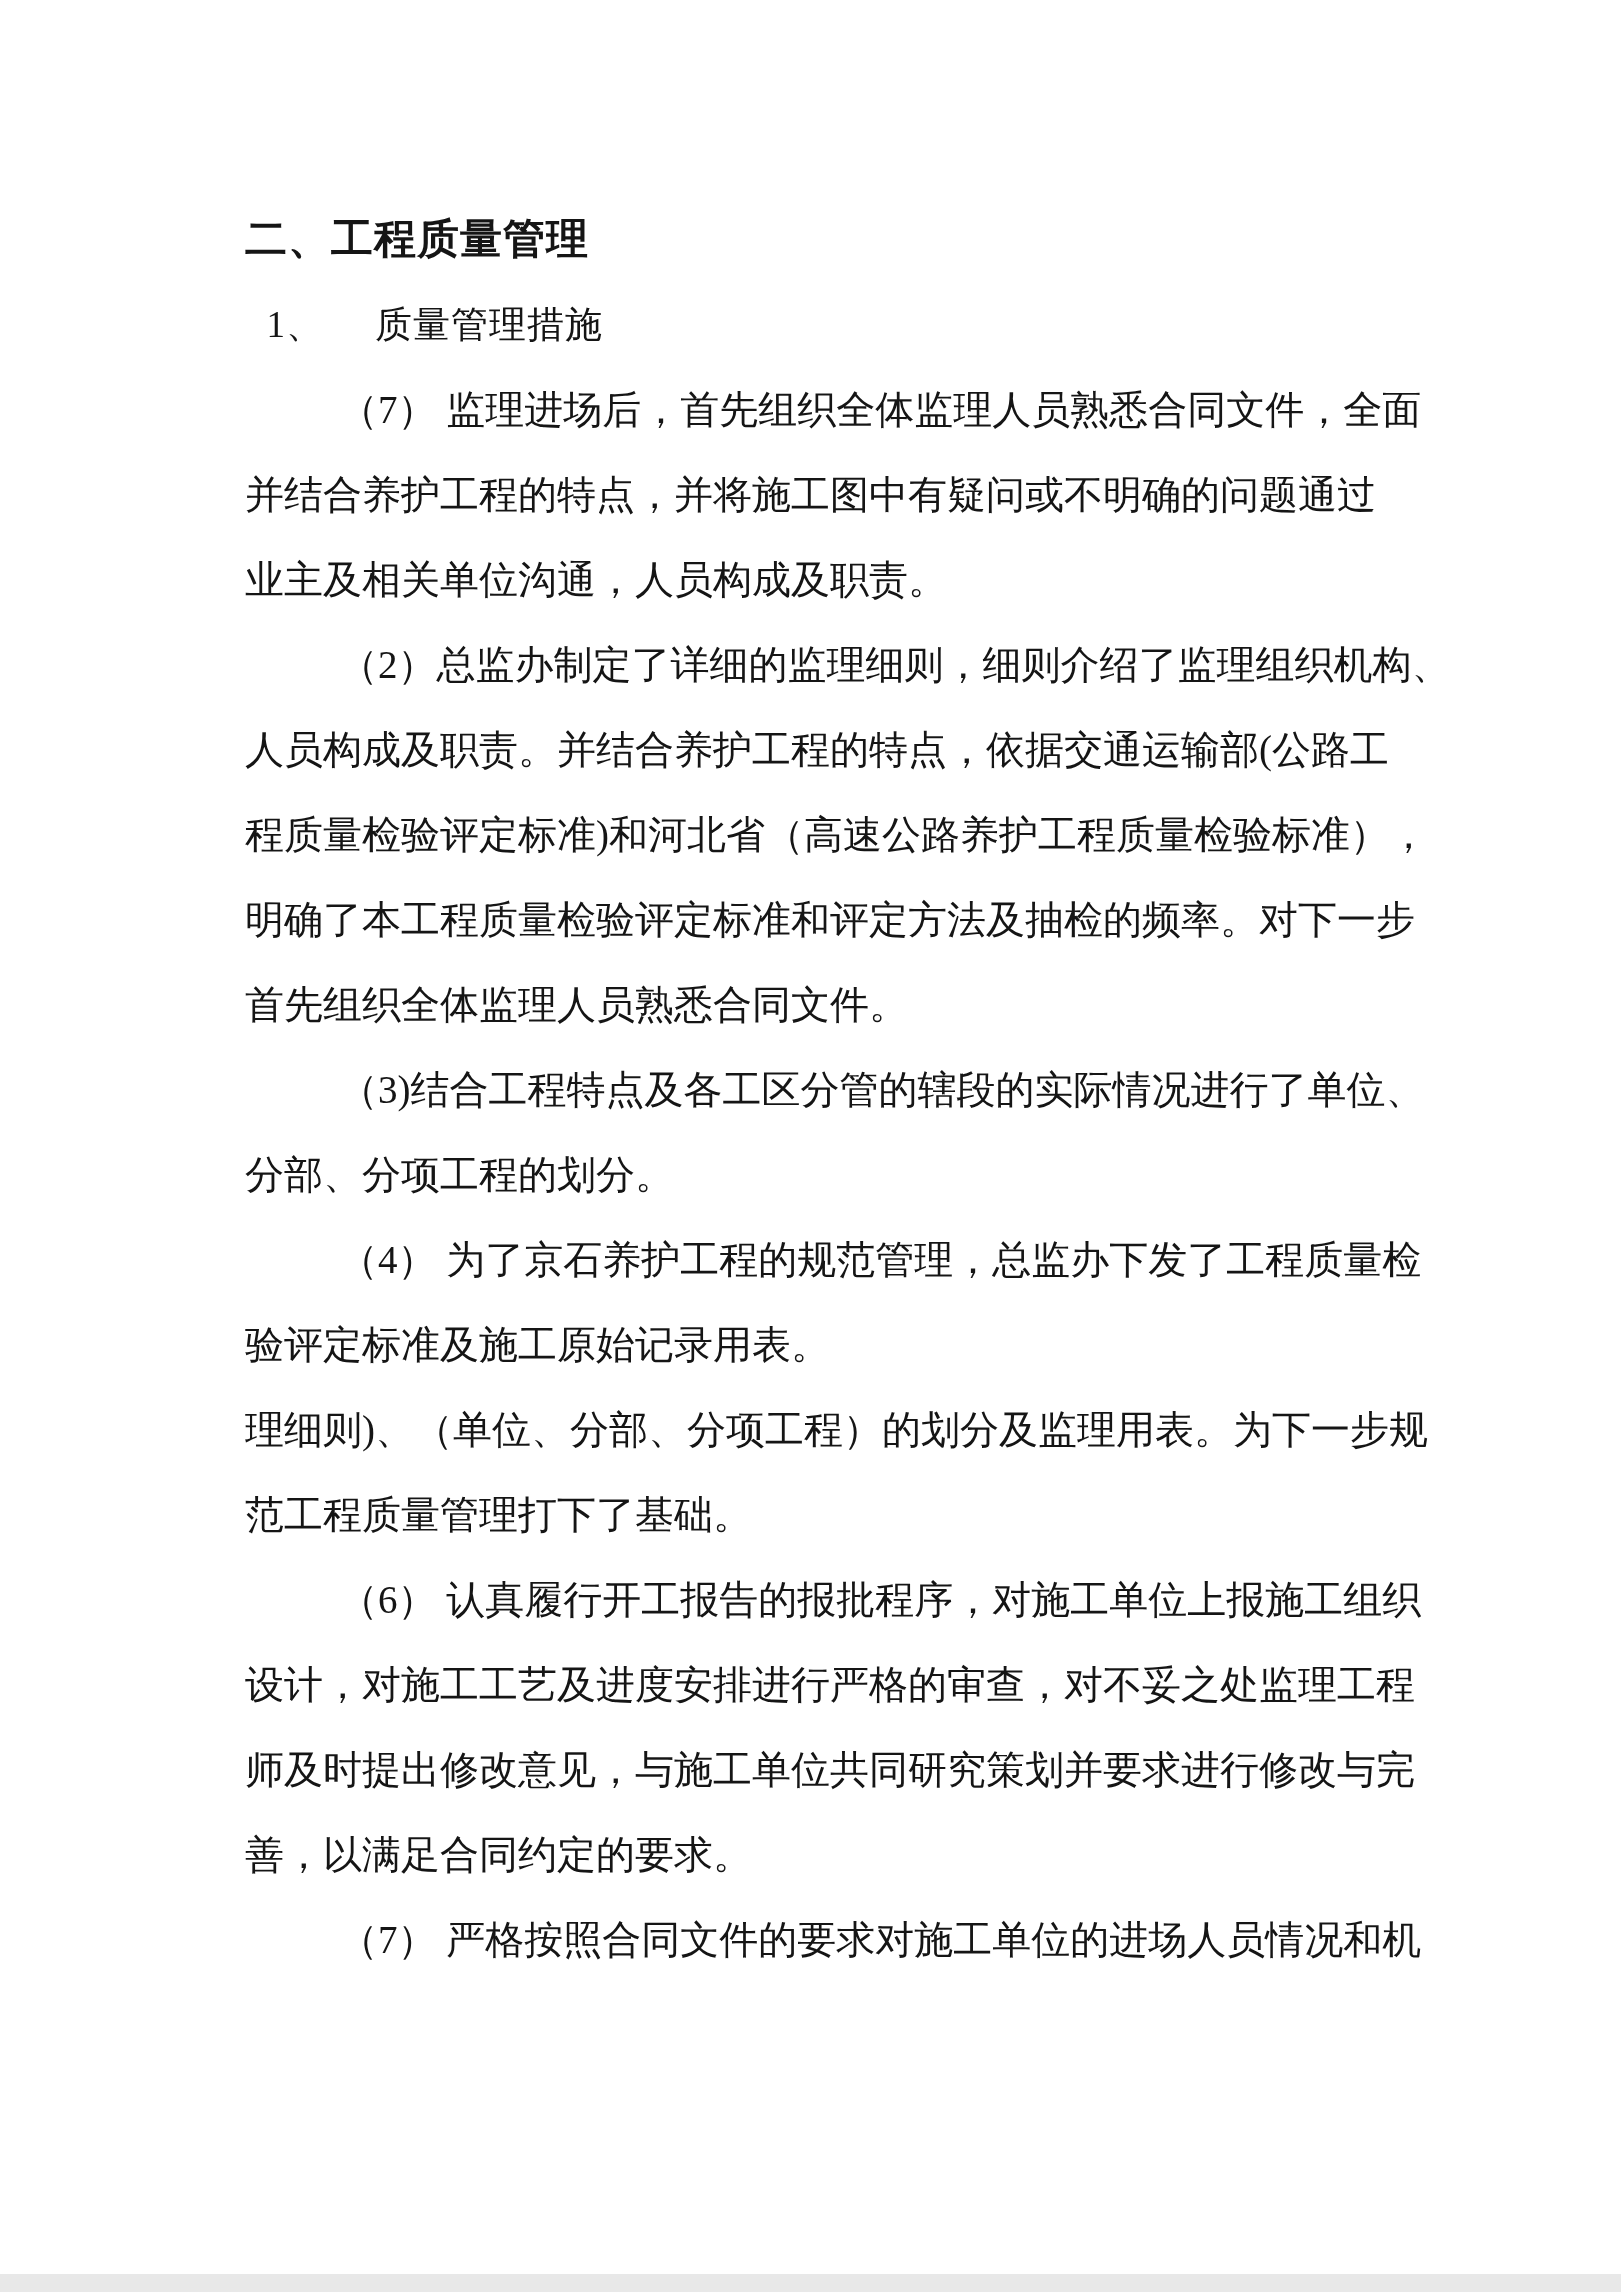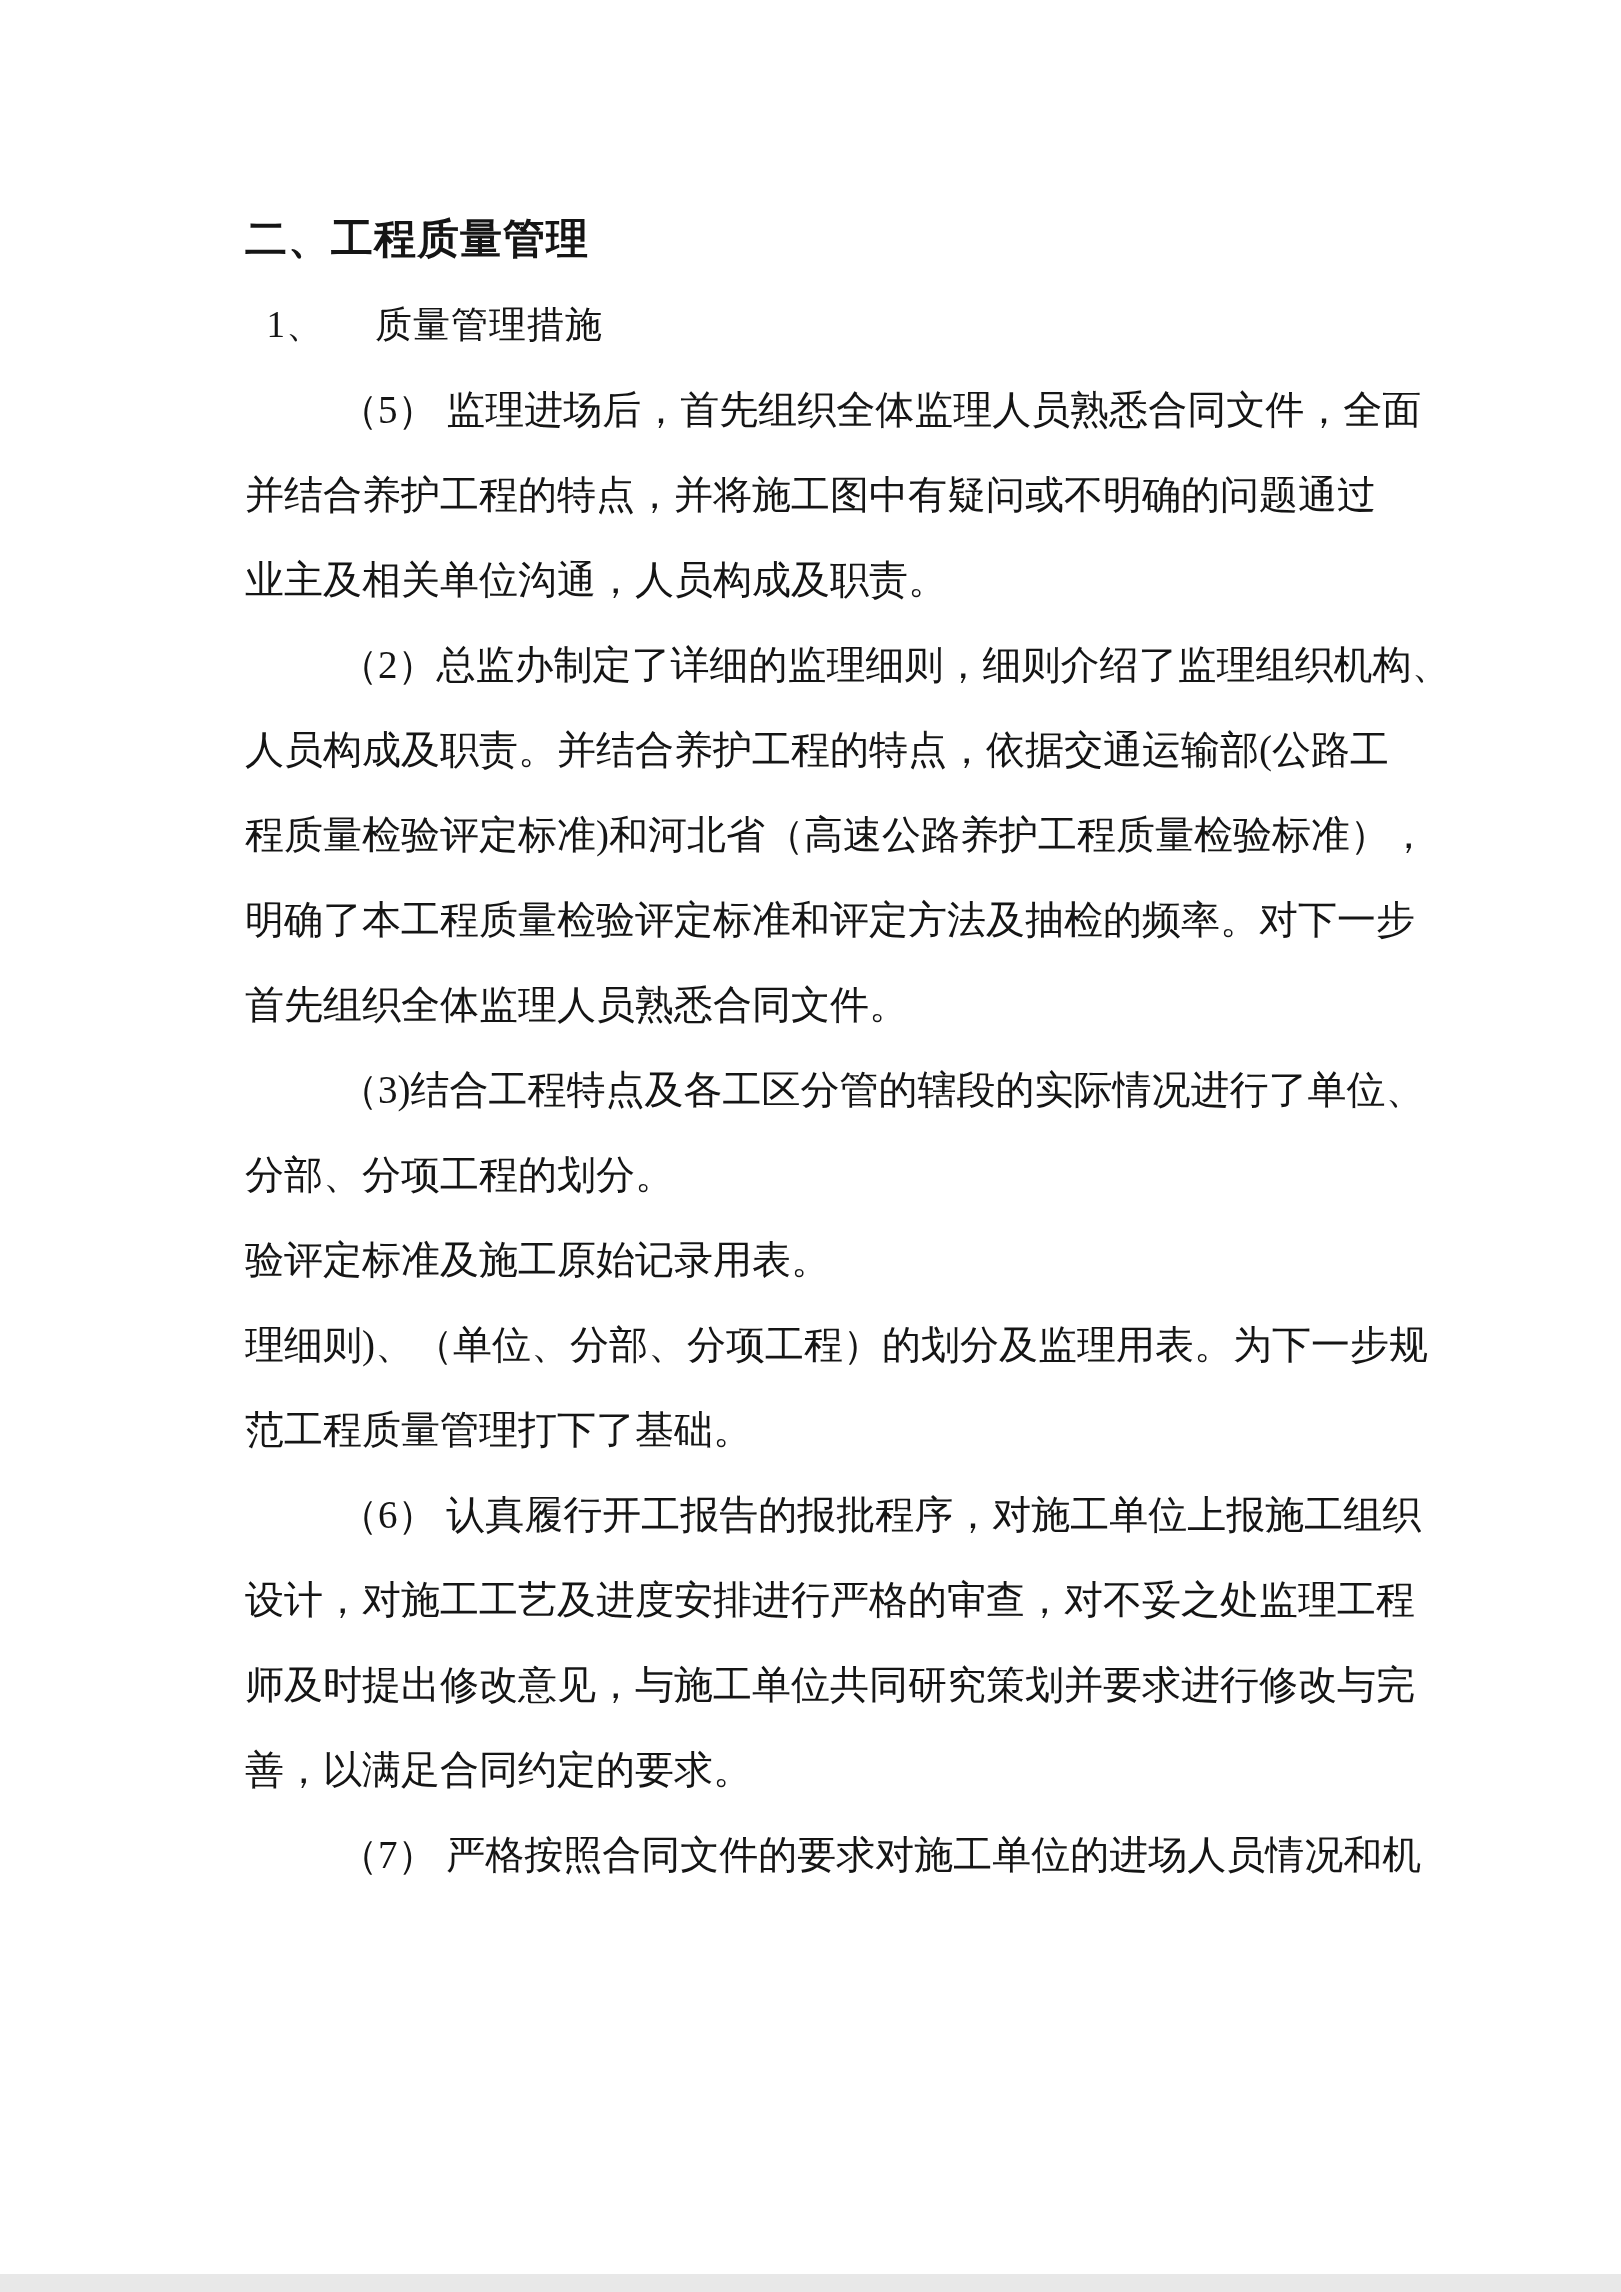"（5） 监理进场后，首先组织全体监理人员熟悉合同文件，全面" div.line { text: 5 -> 7 }
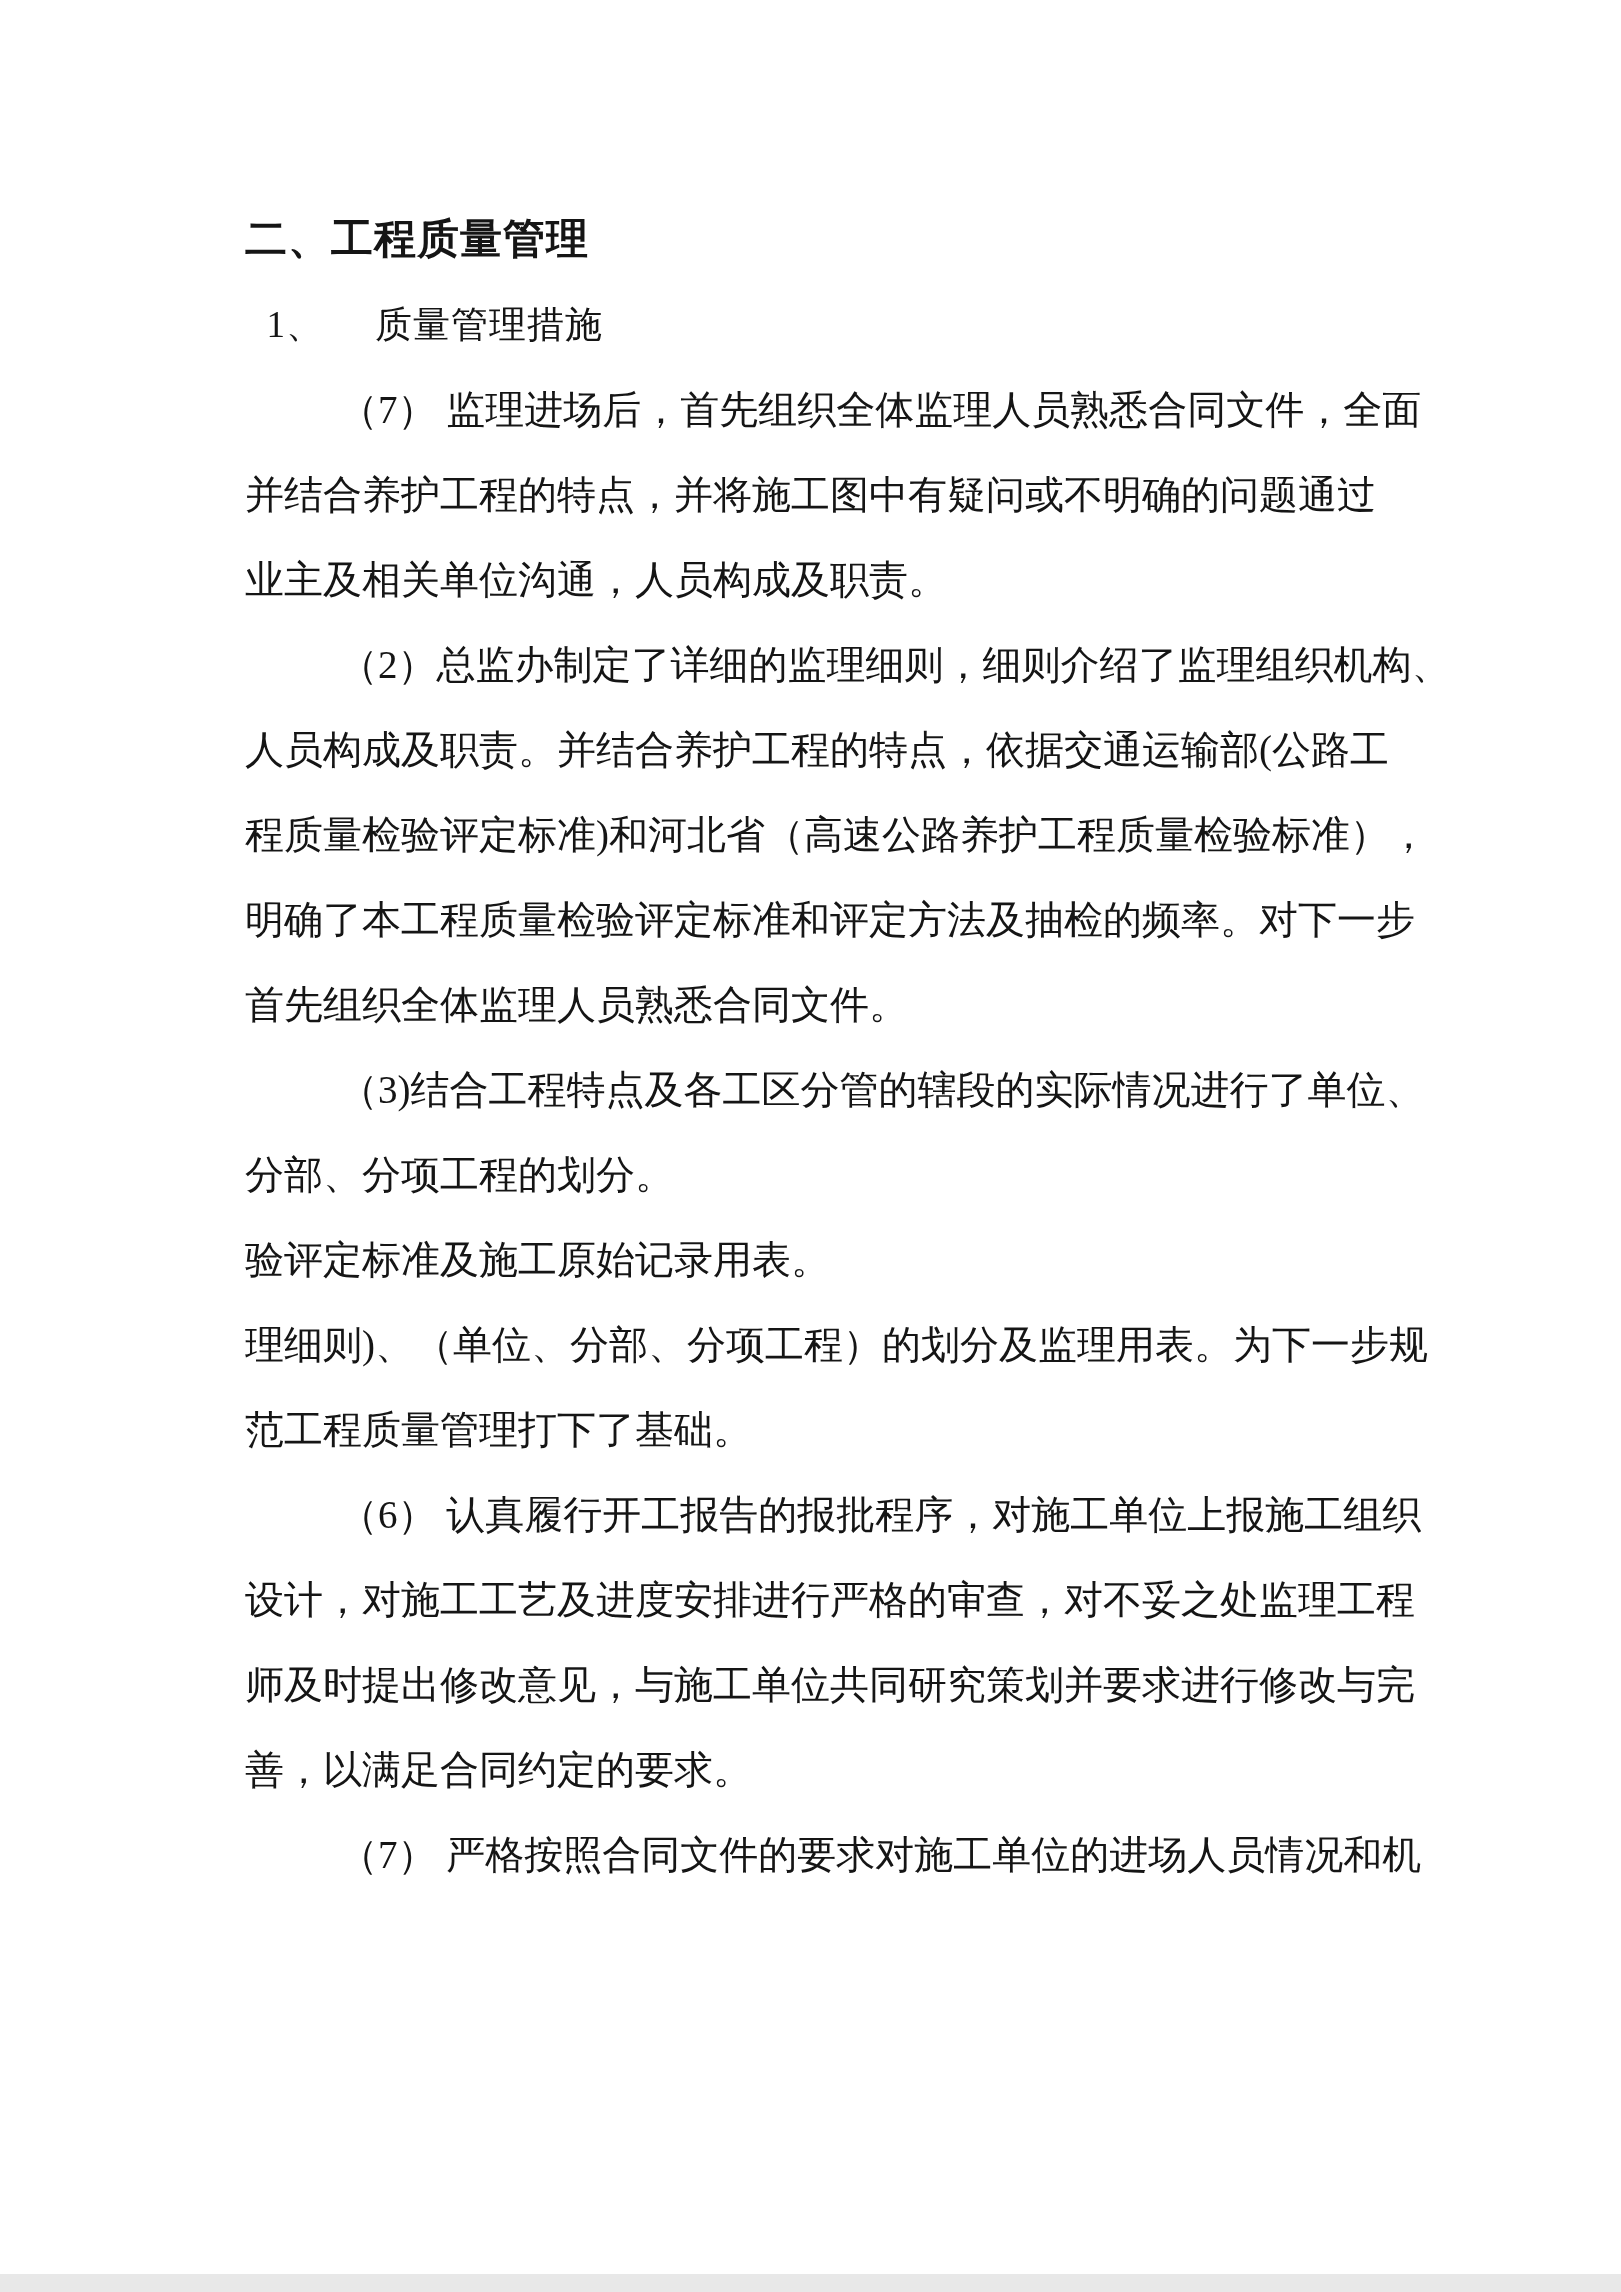"（4） 为了京石养护工程的规范管理，总监办下发了工程质量检" div.line { html: none -> <div>（4） 为了京石养护工程的规范管理，总监办下发了工程质量检</div> }
